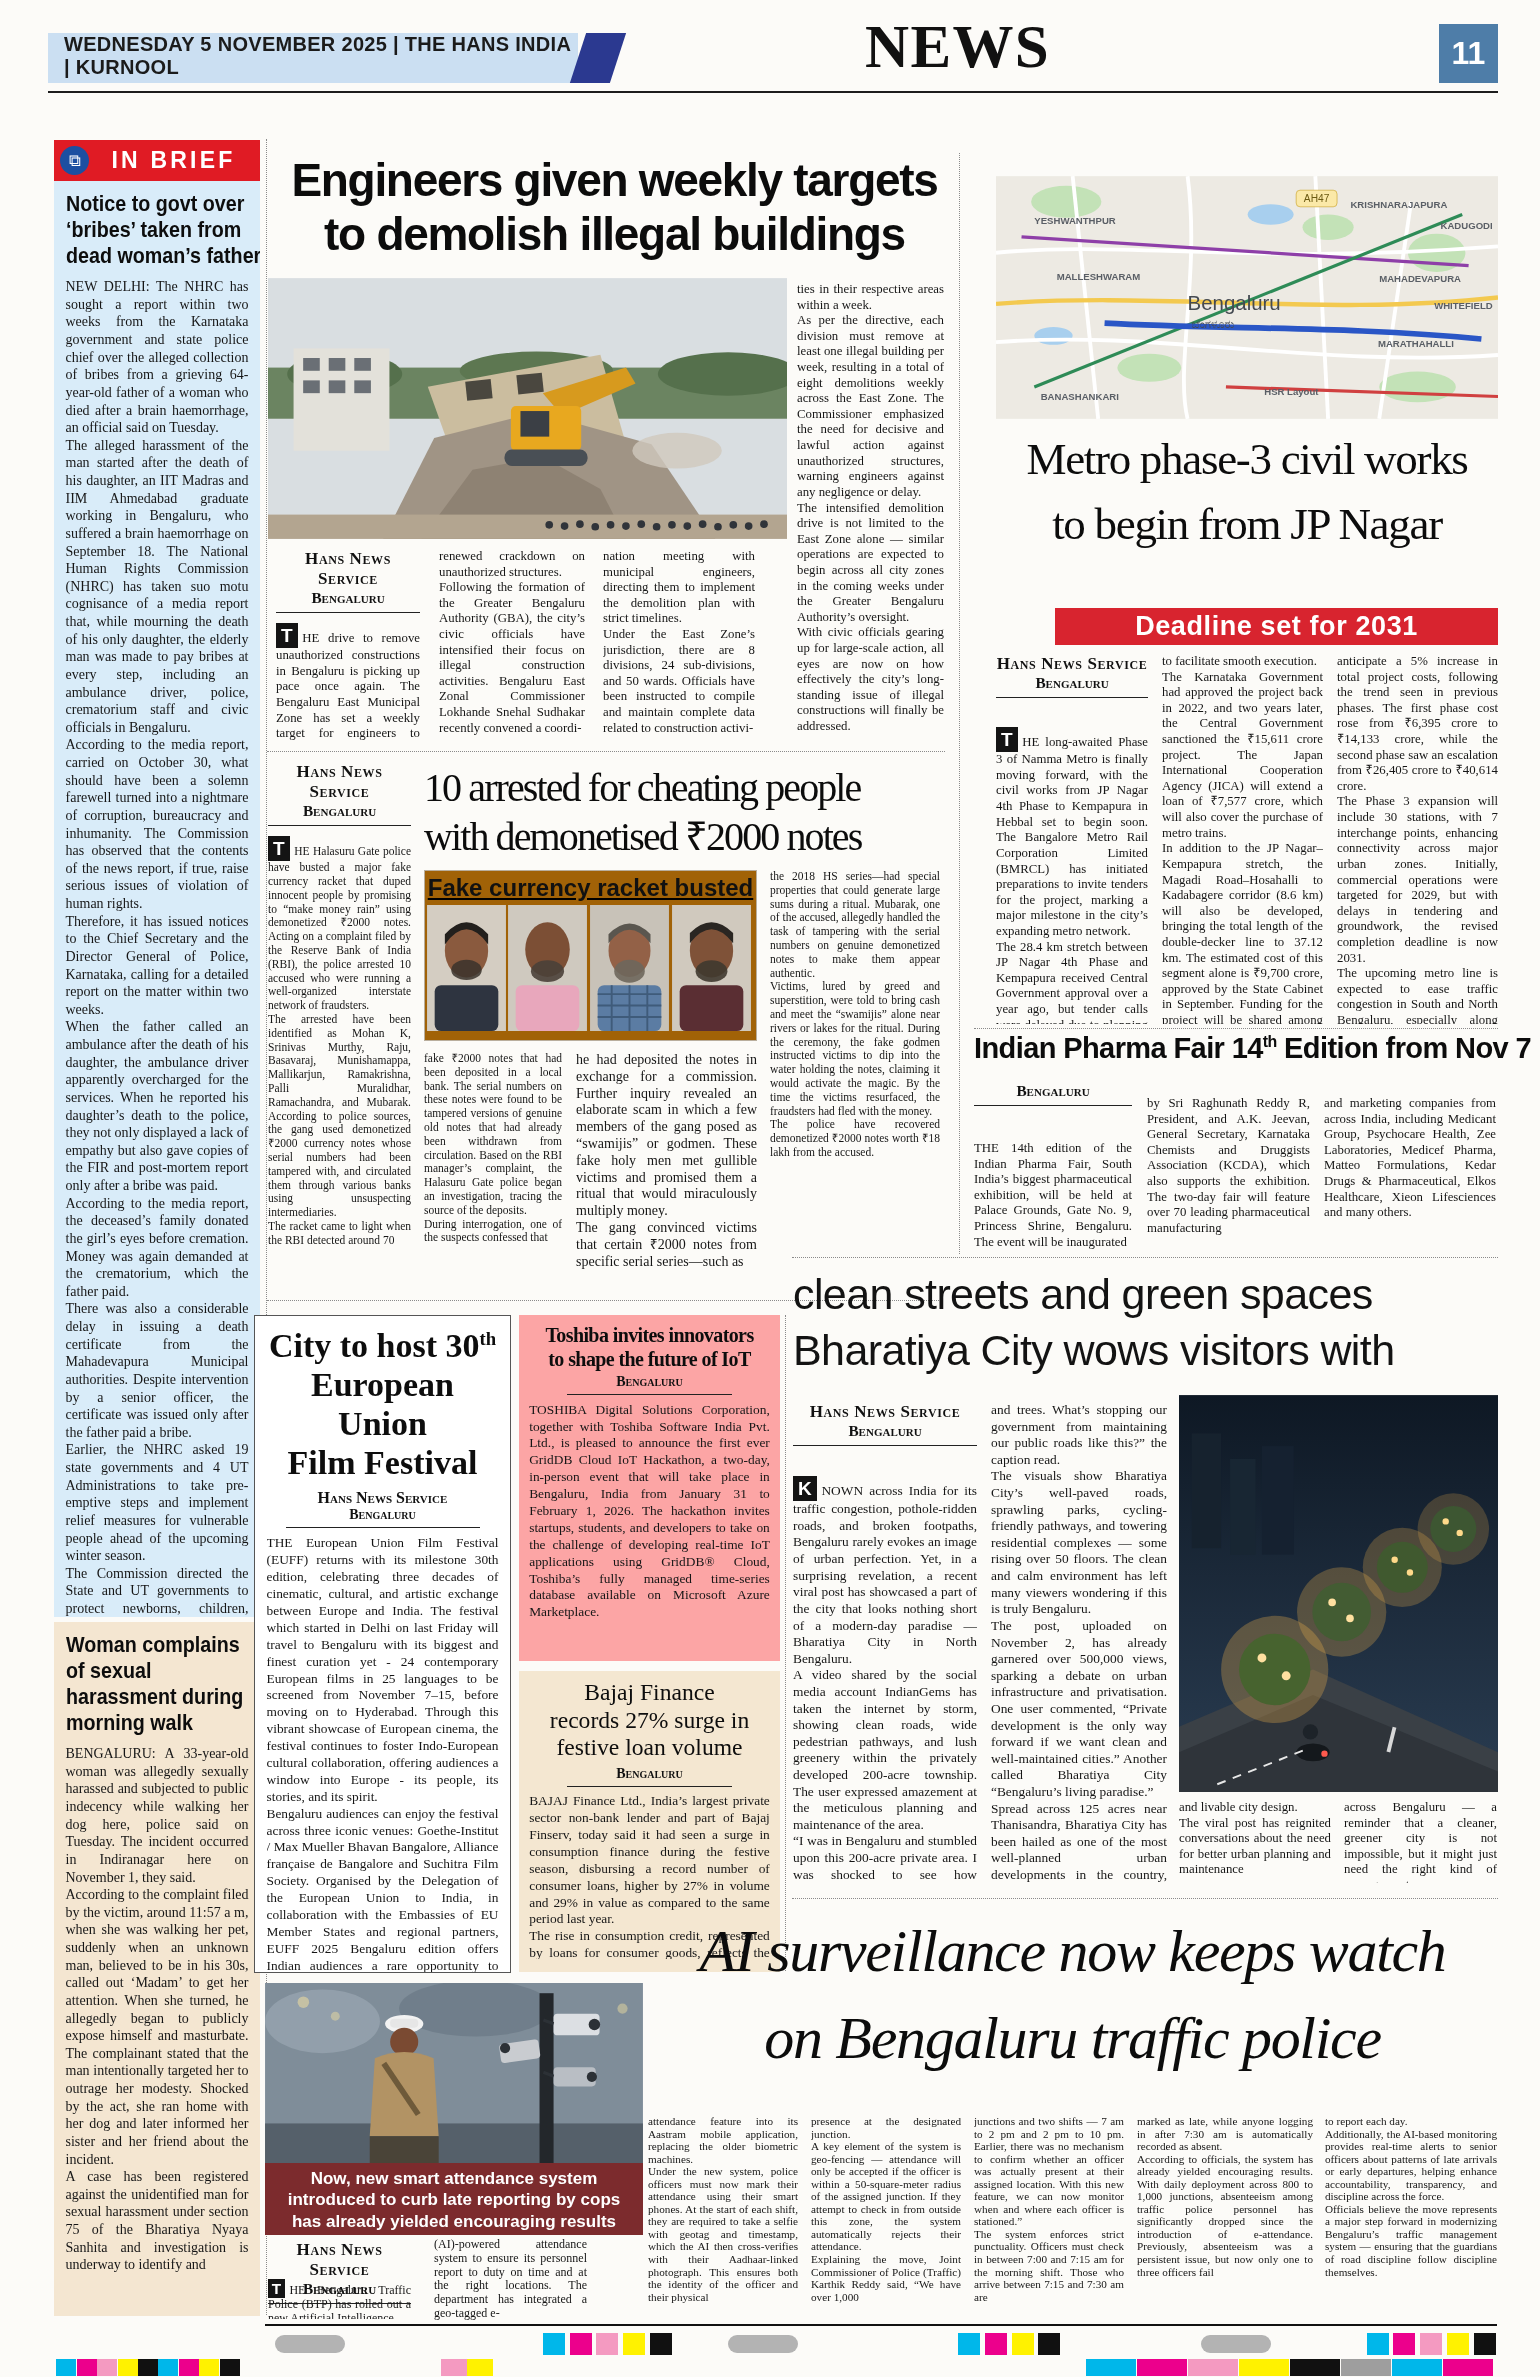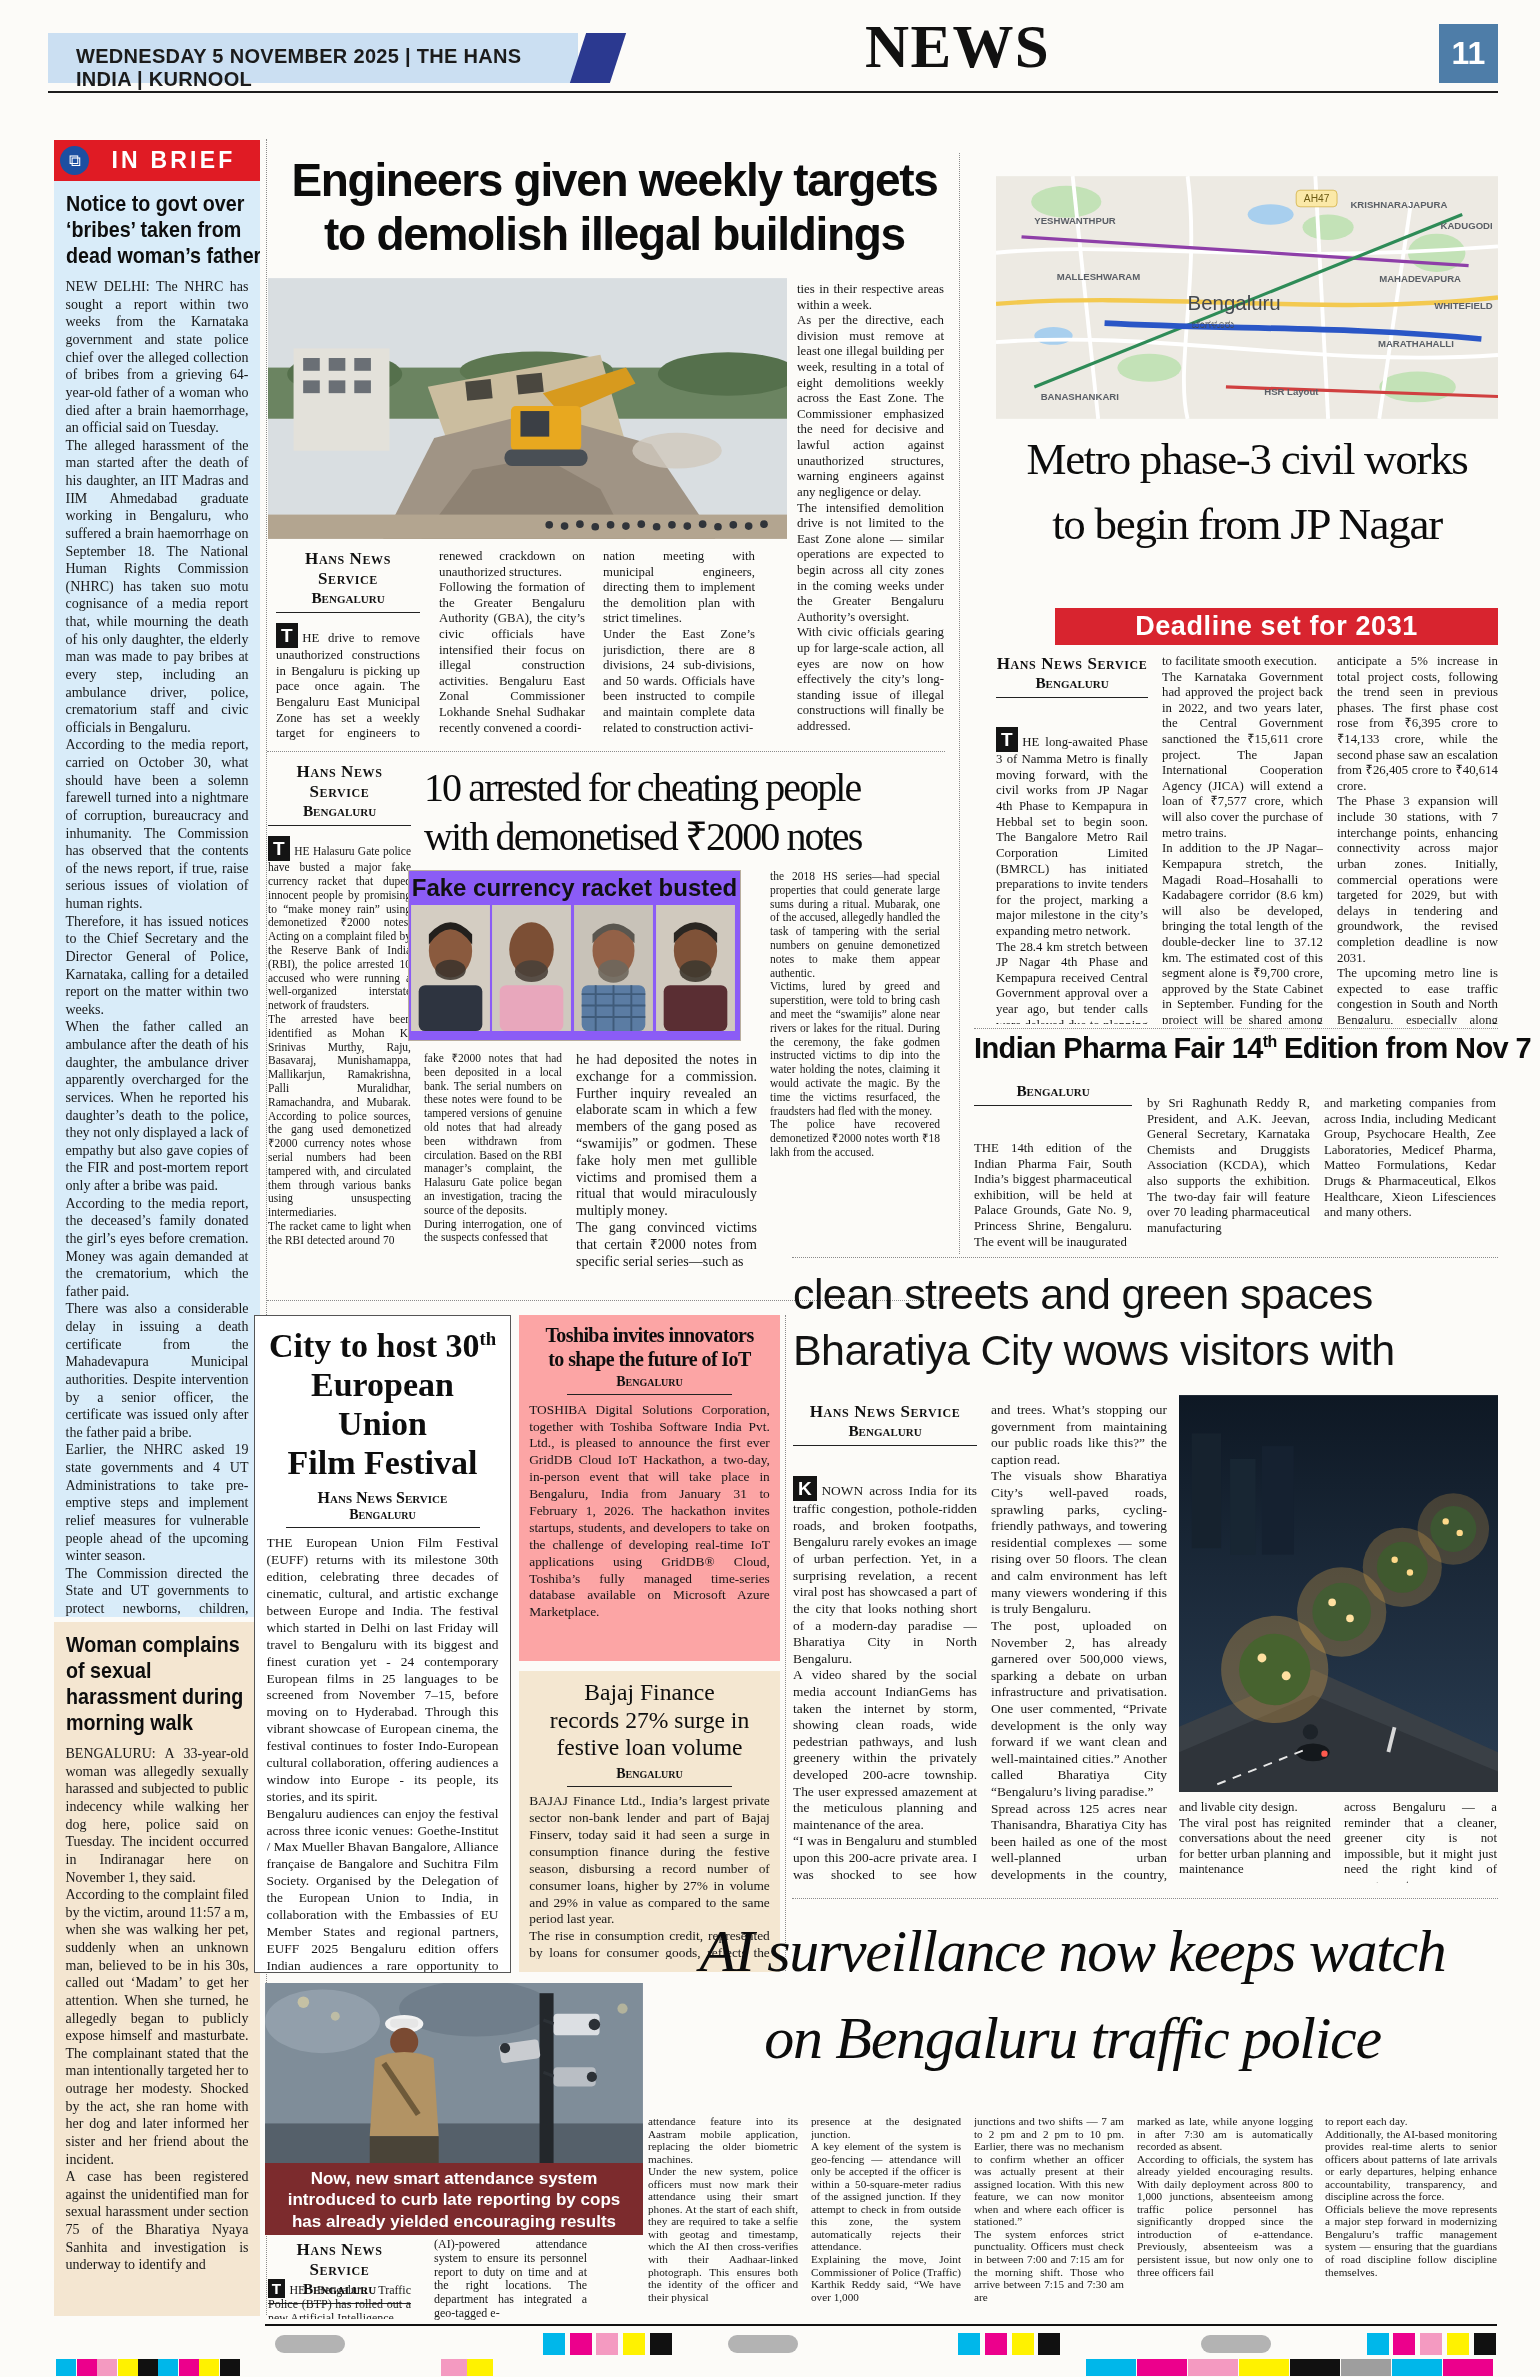"WEDNESDAY 5 NOVEMBER 2025 |" .hbar .dt { margin-top: 12px -> none; padding-left: 28px -> 16px }
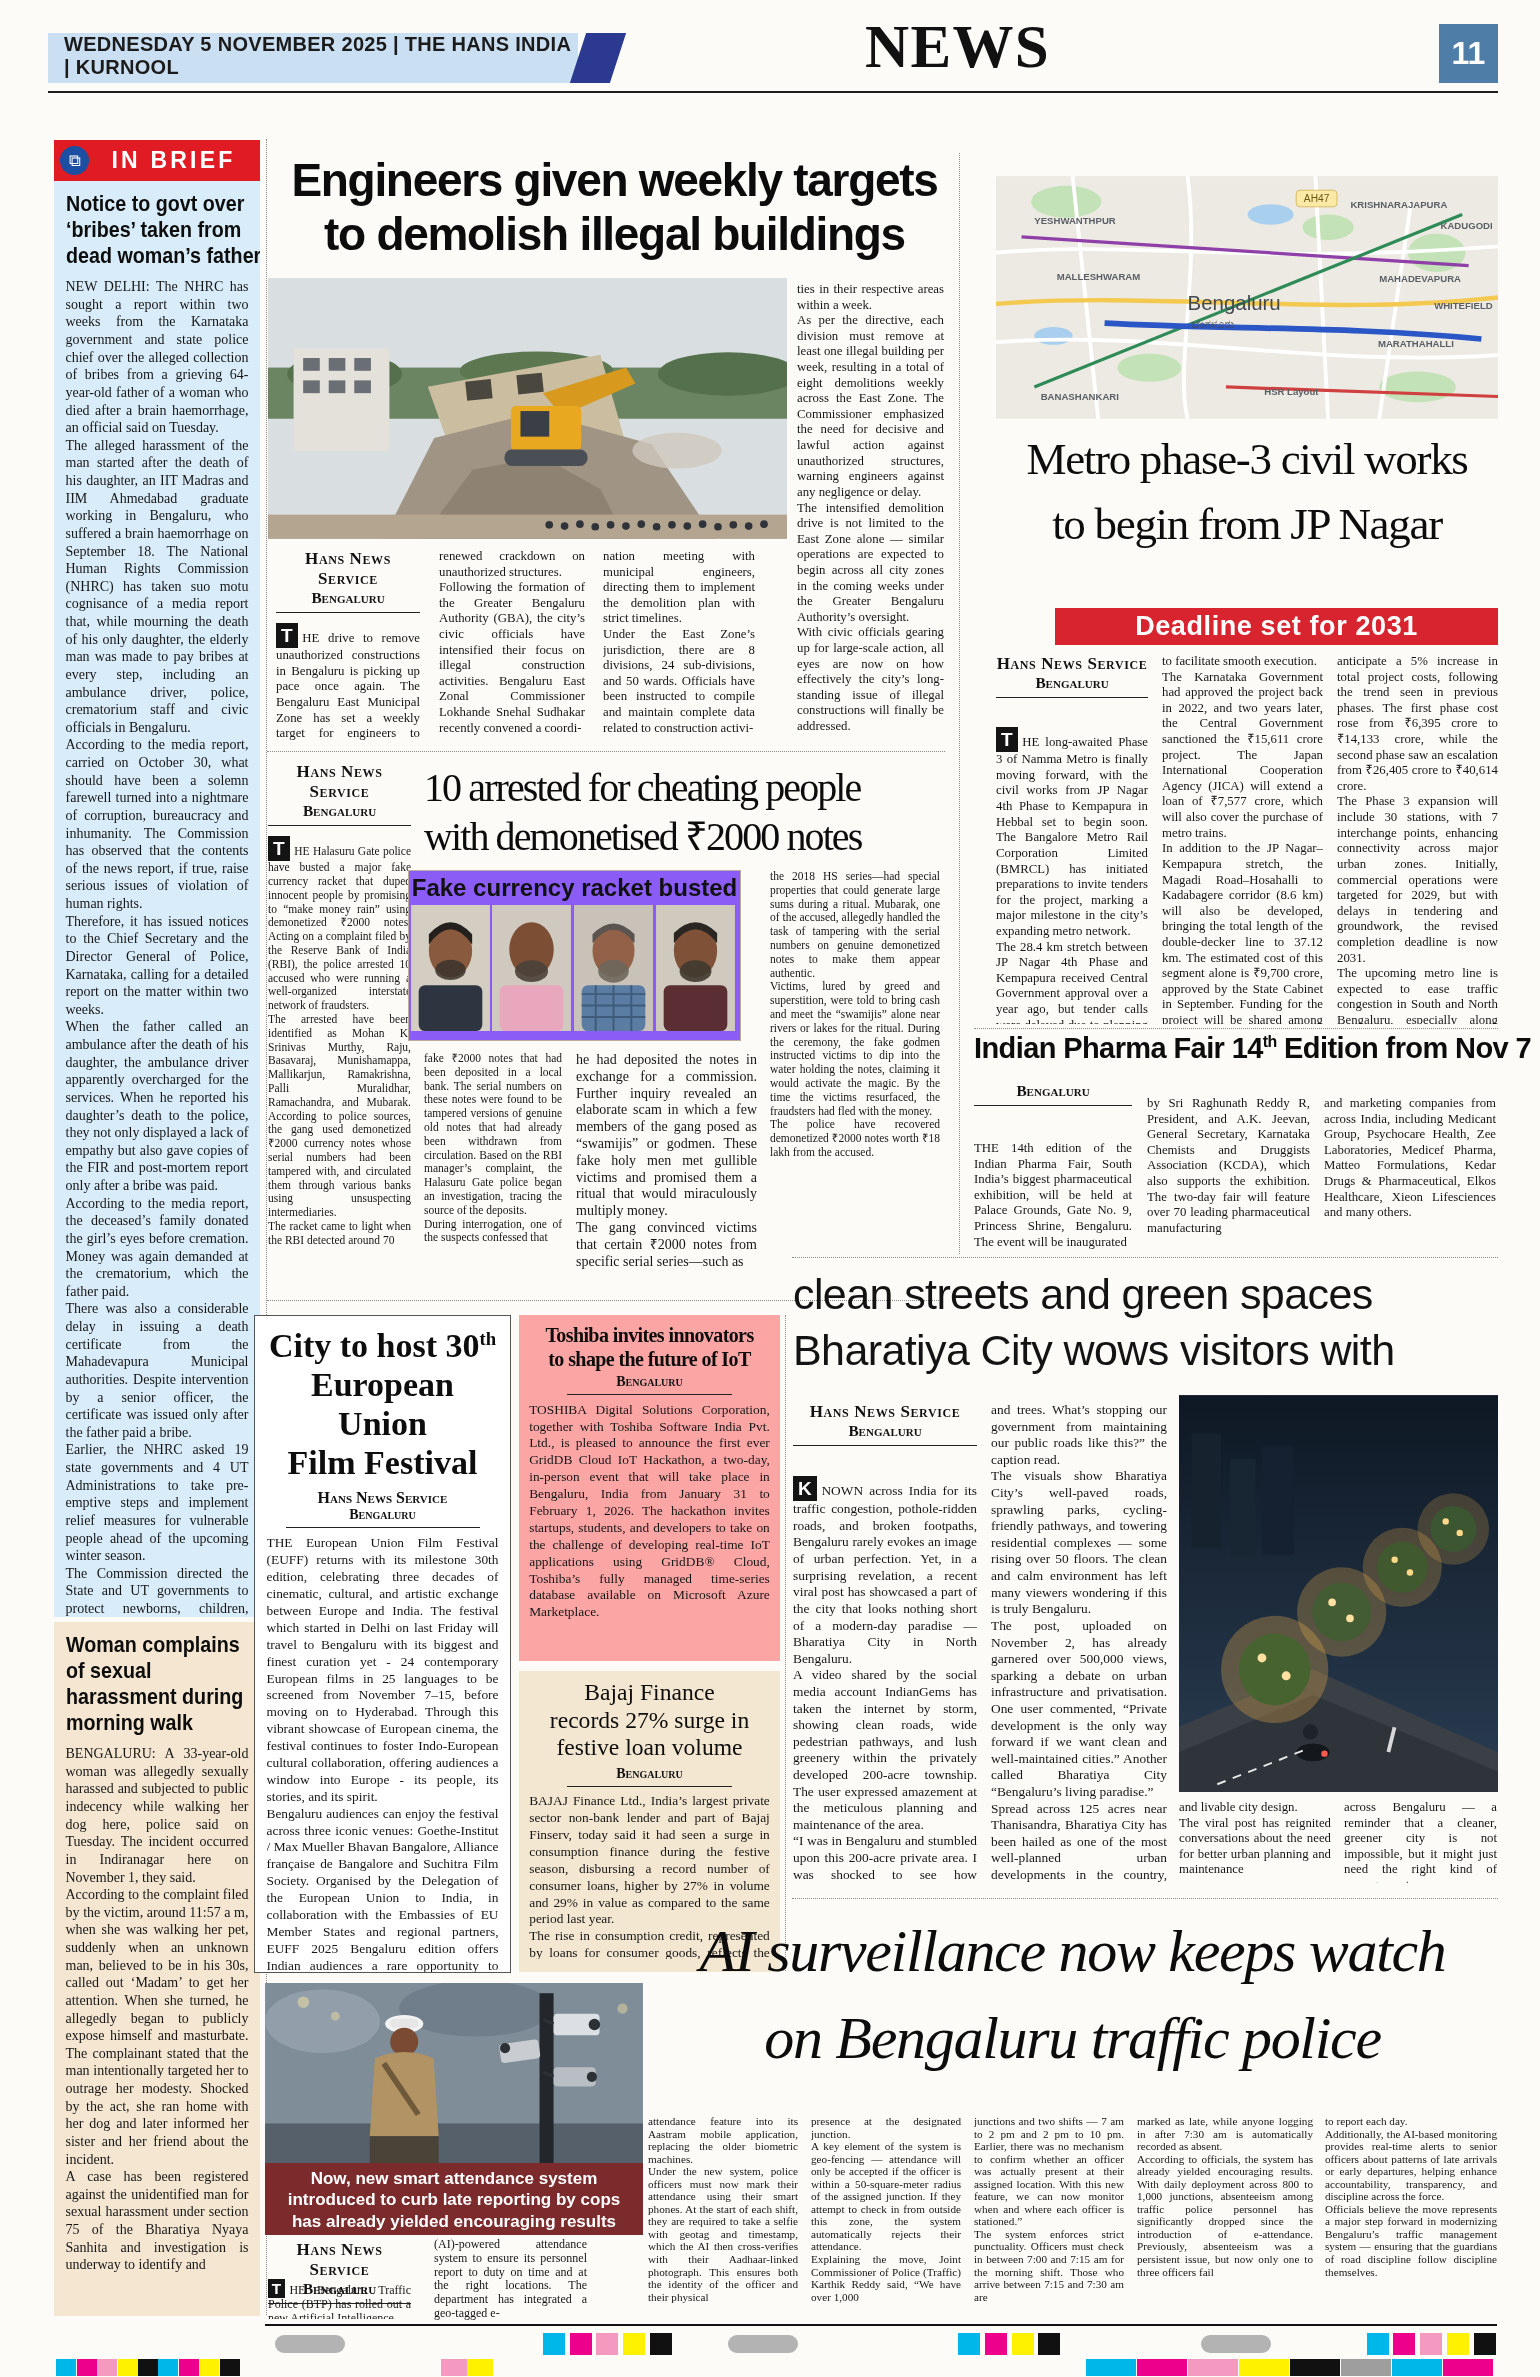"Fake currency racket busted" .photobox { background: #8b5cf6 -> #a16207; left: 408px -> 424px; text-decoration: none -> underline }
